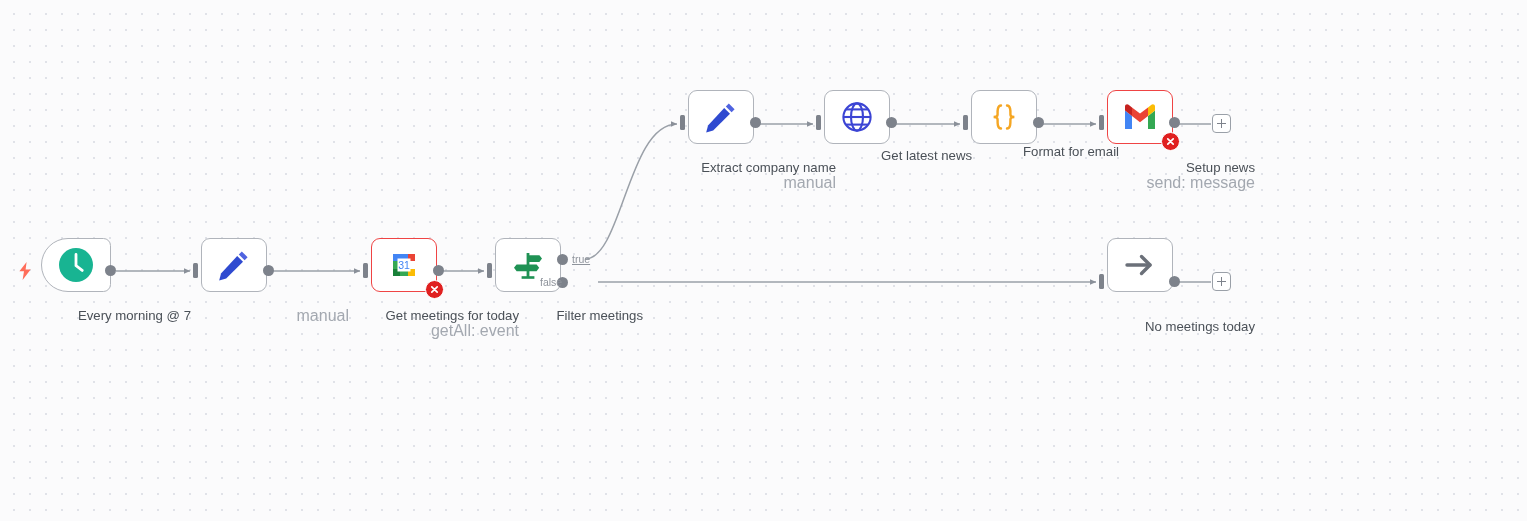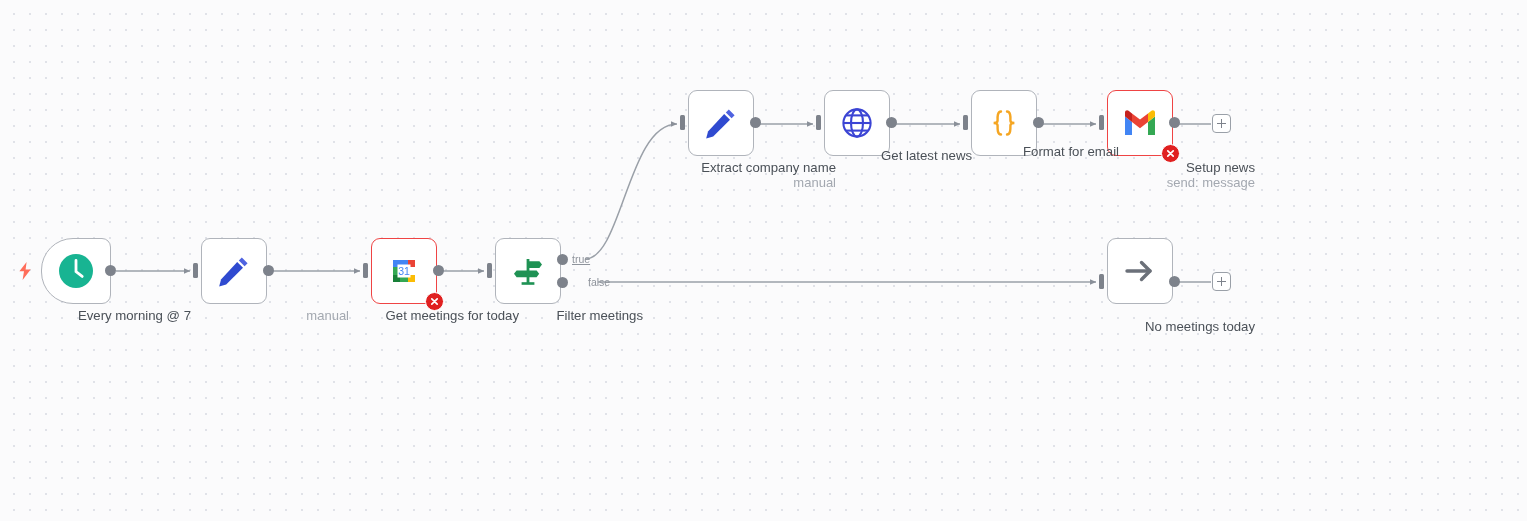"manual" .node-subtitle { font-size: 13px -> 16px }
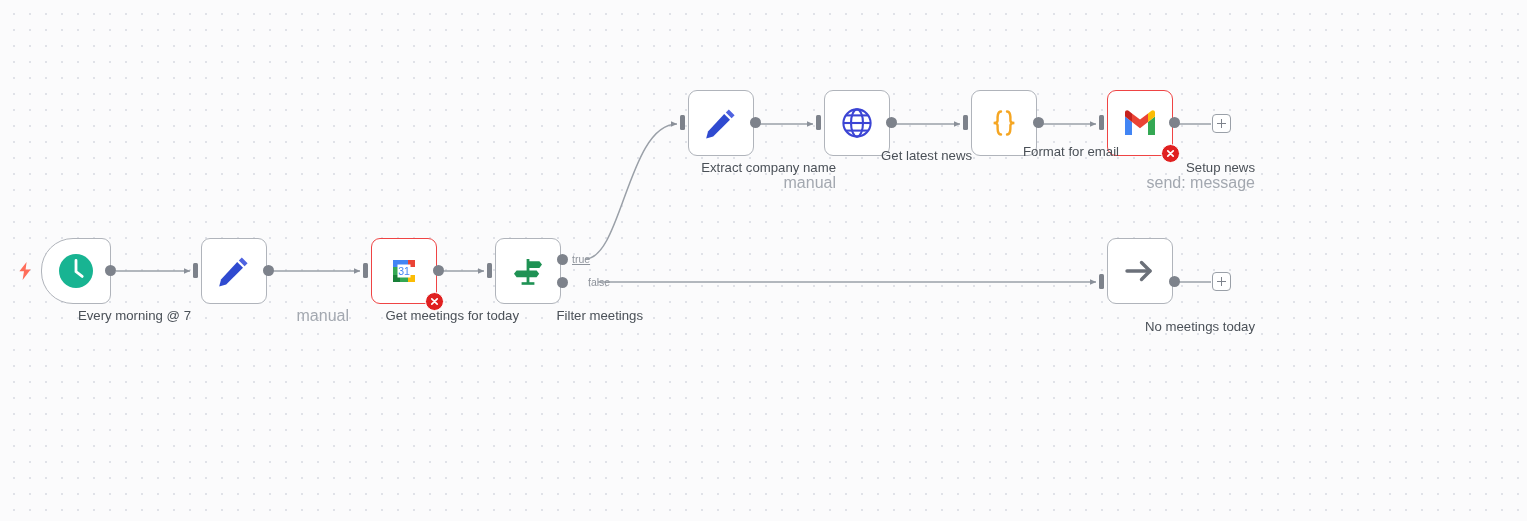"31" .node { height: 66px -> 54px }
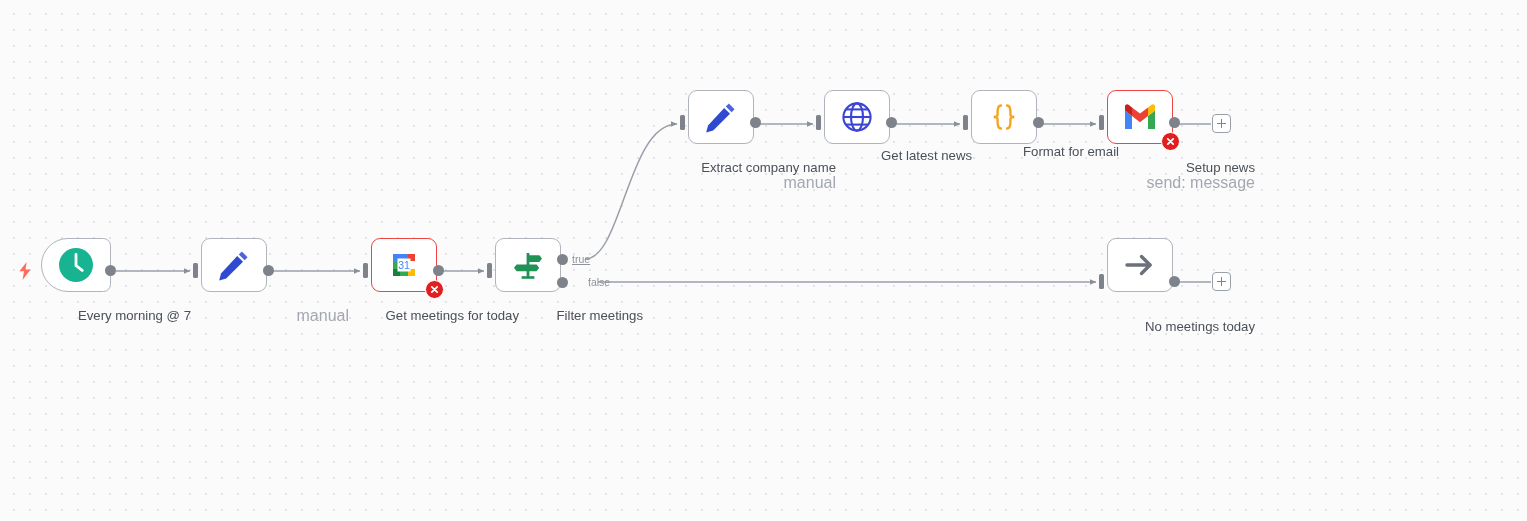"false" span.port-label { left: 588px -> 540px }
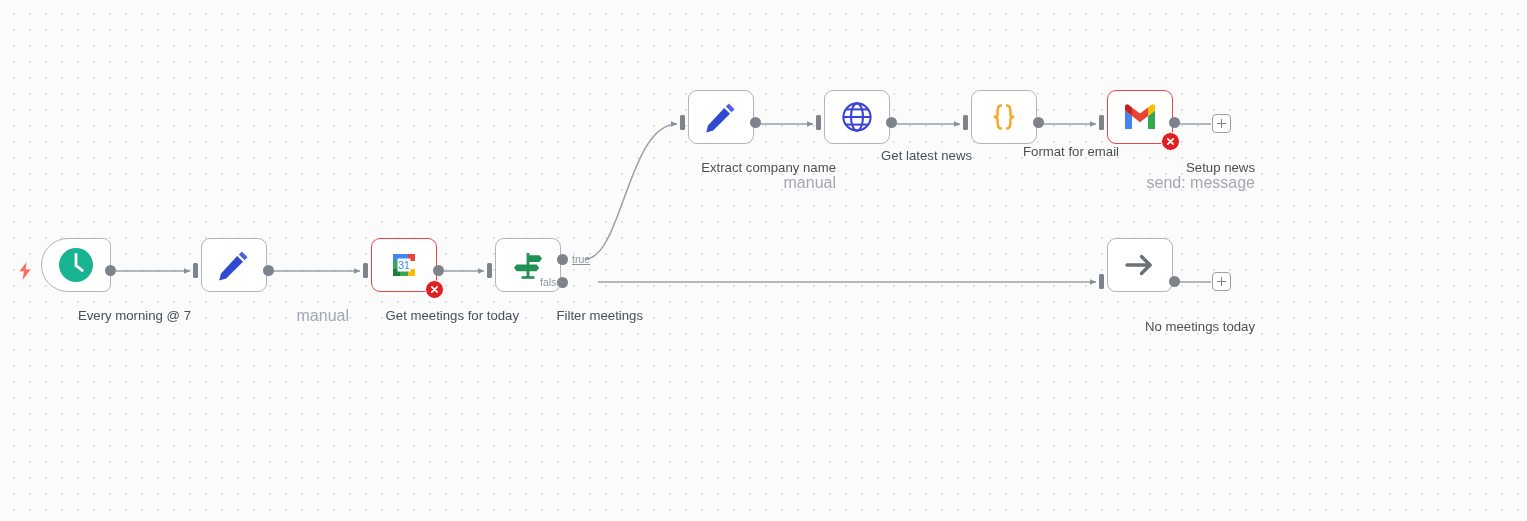"getAll: event" div.node-subtitle { html: none -> <div>getAll: event</div> }
